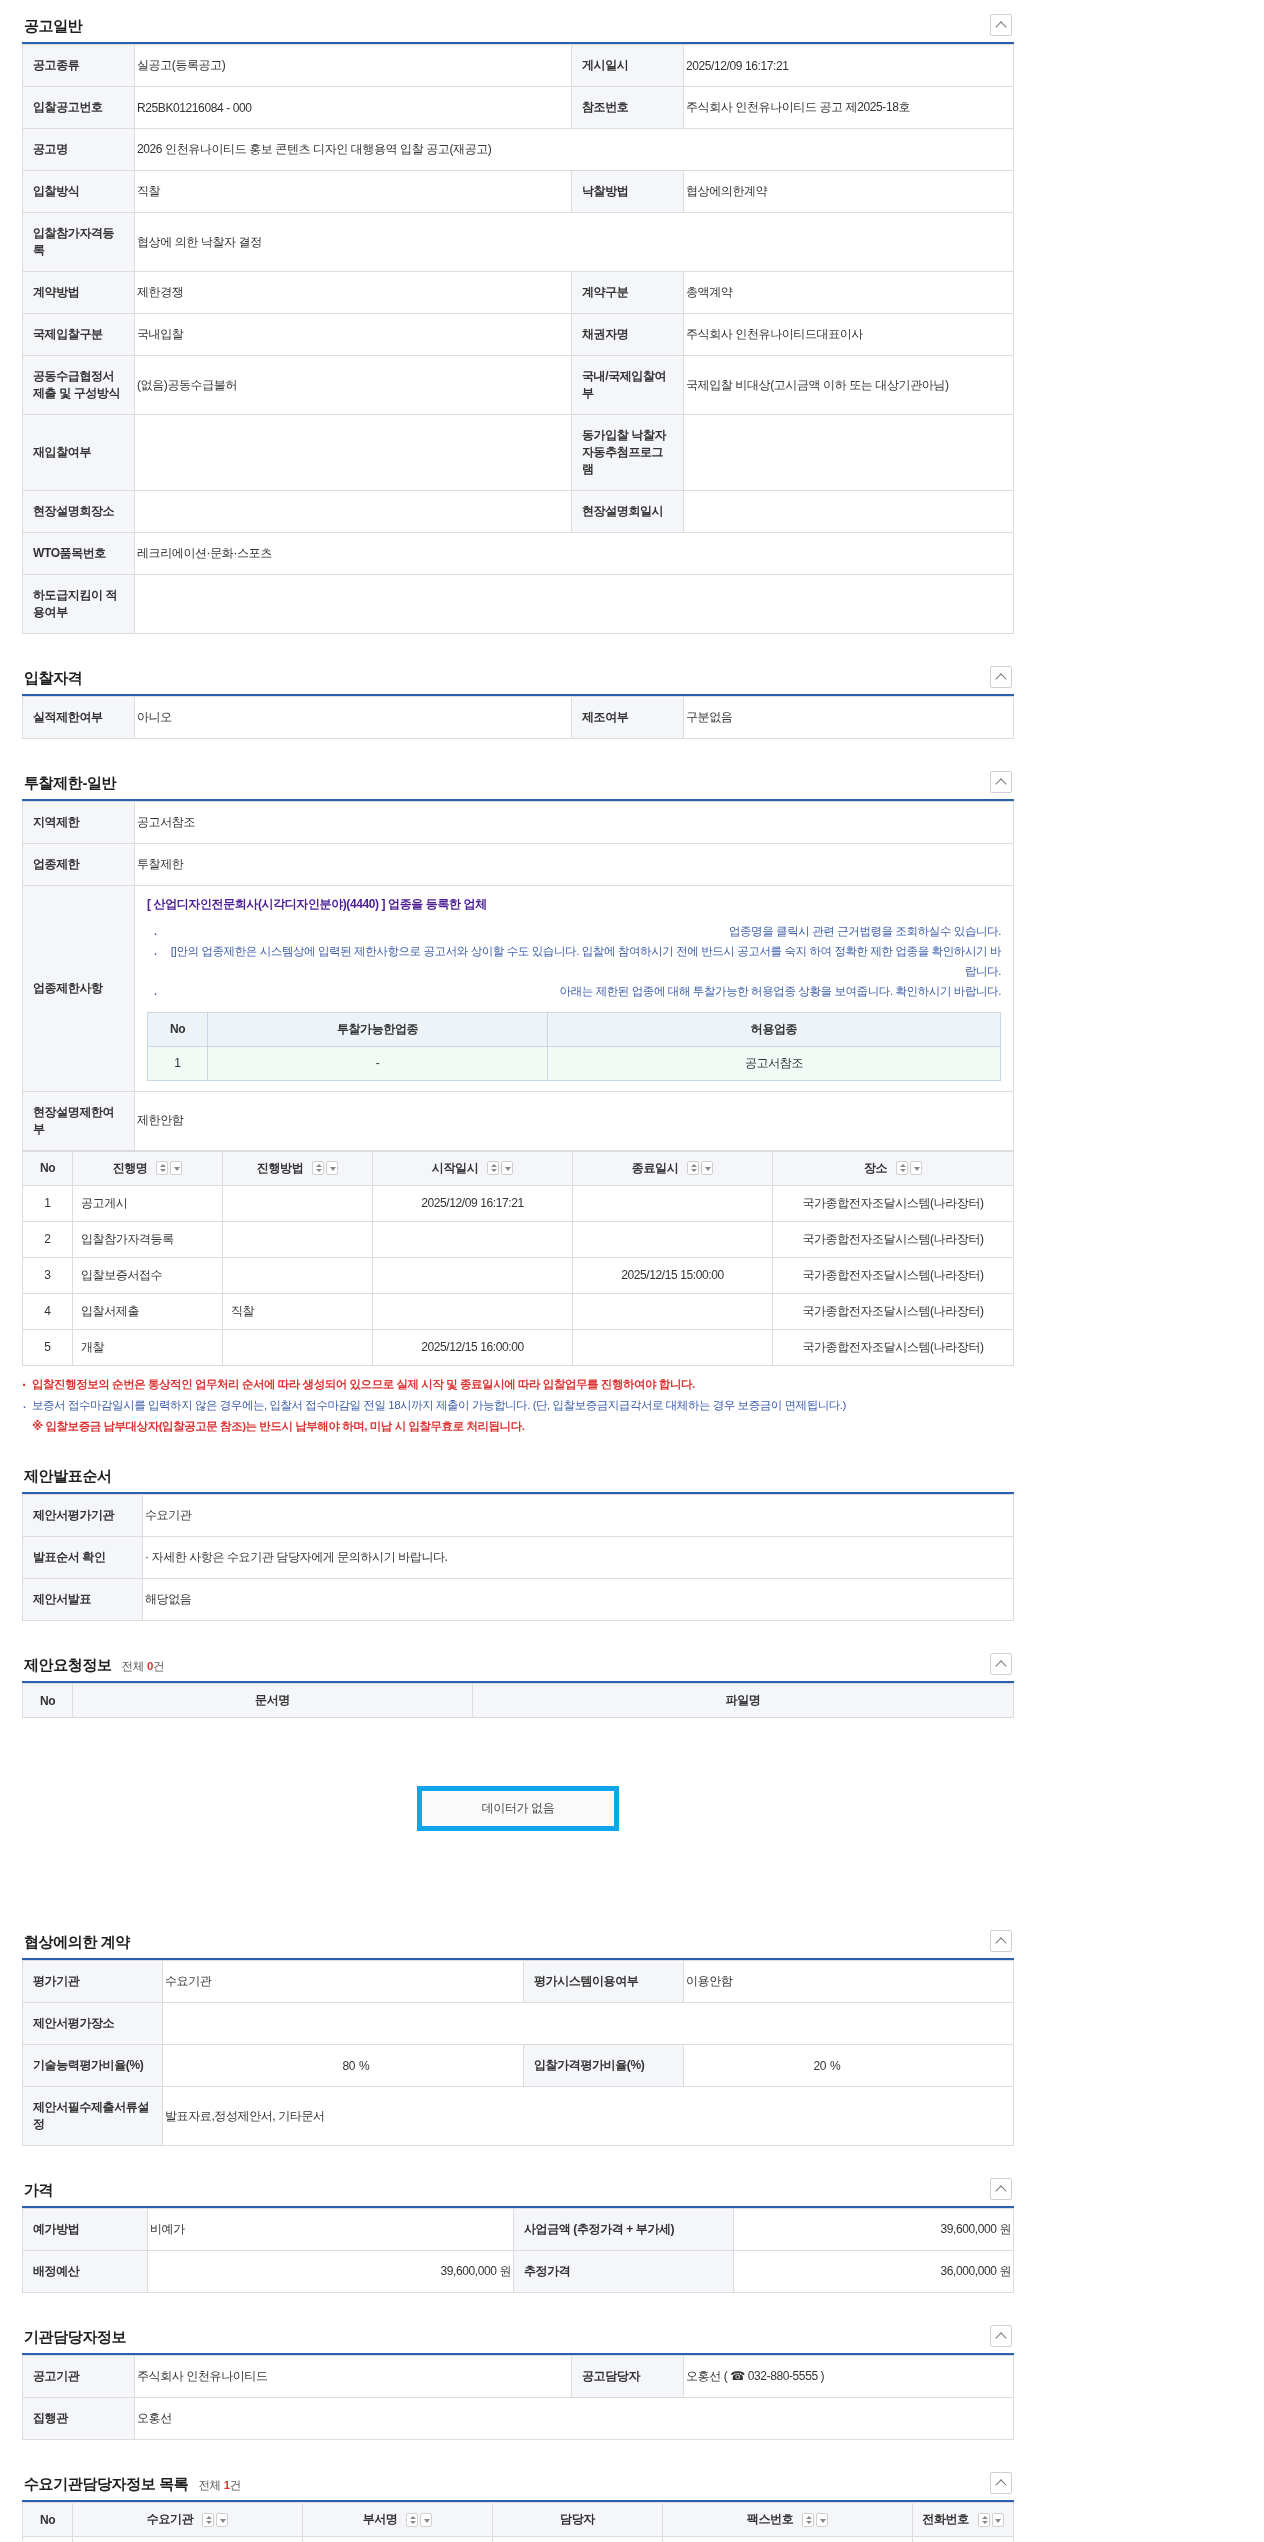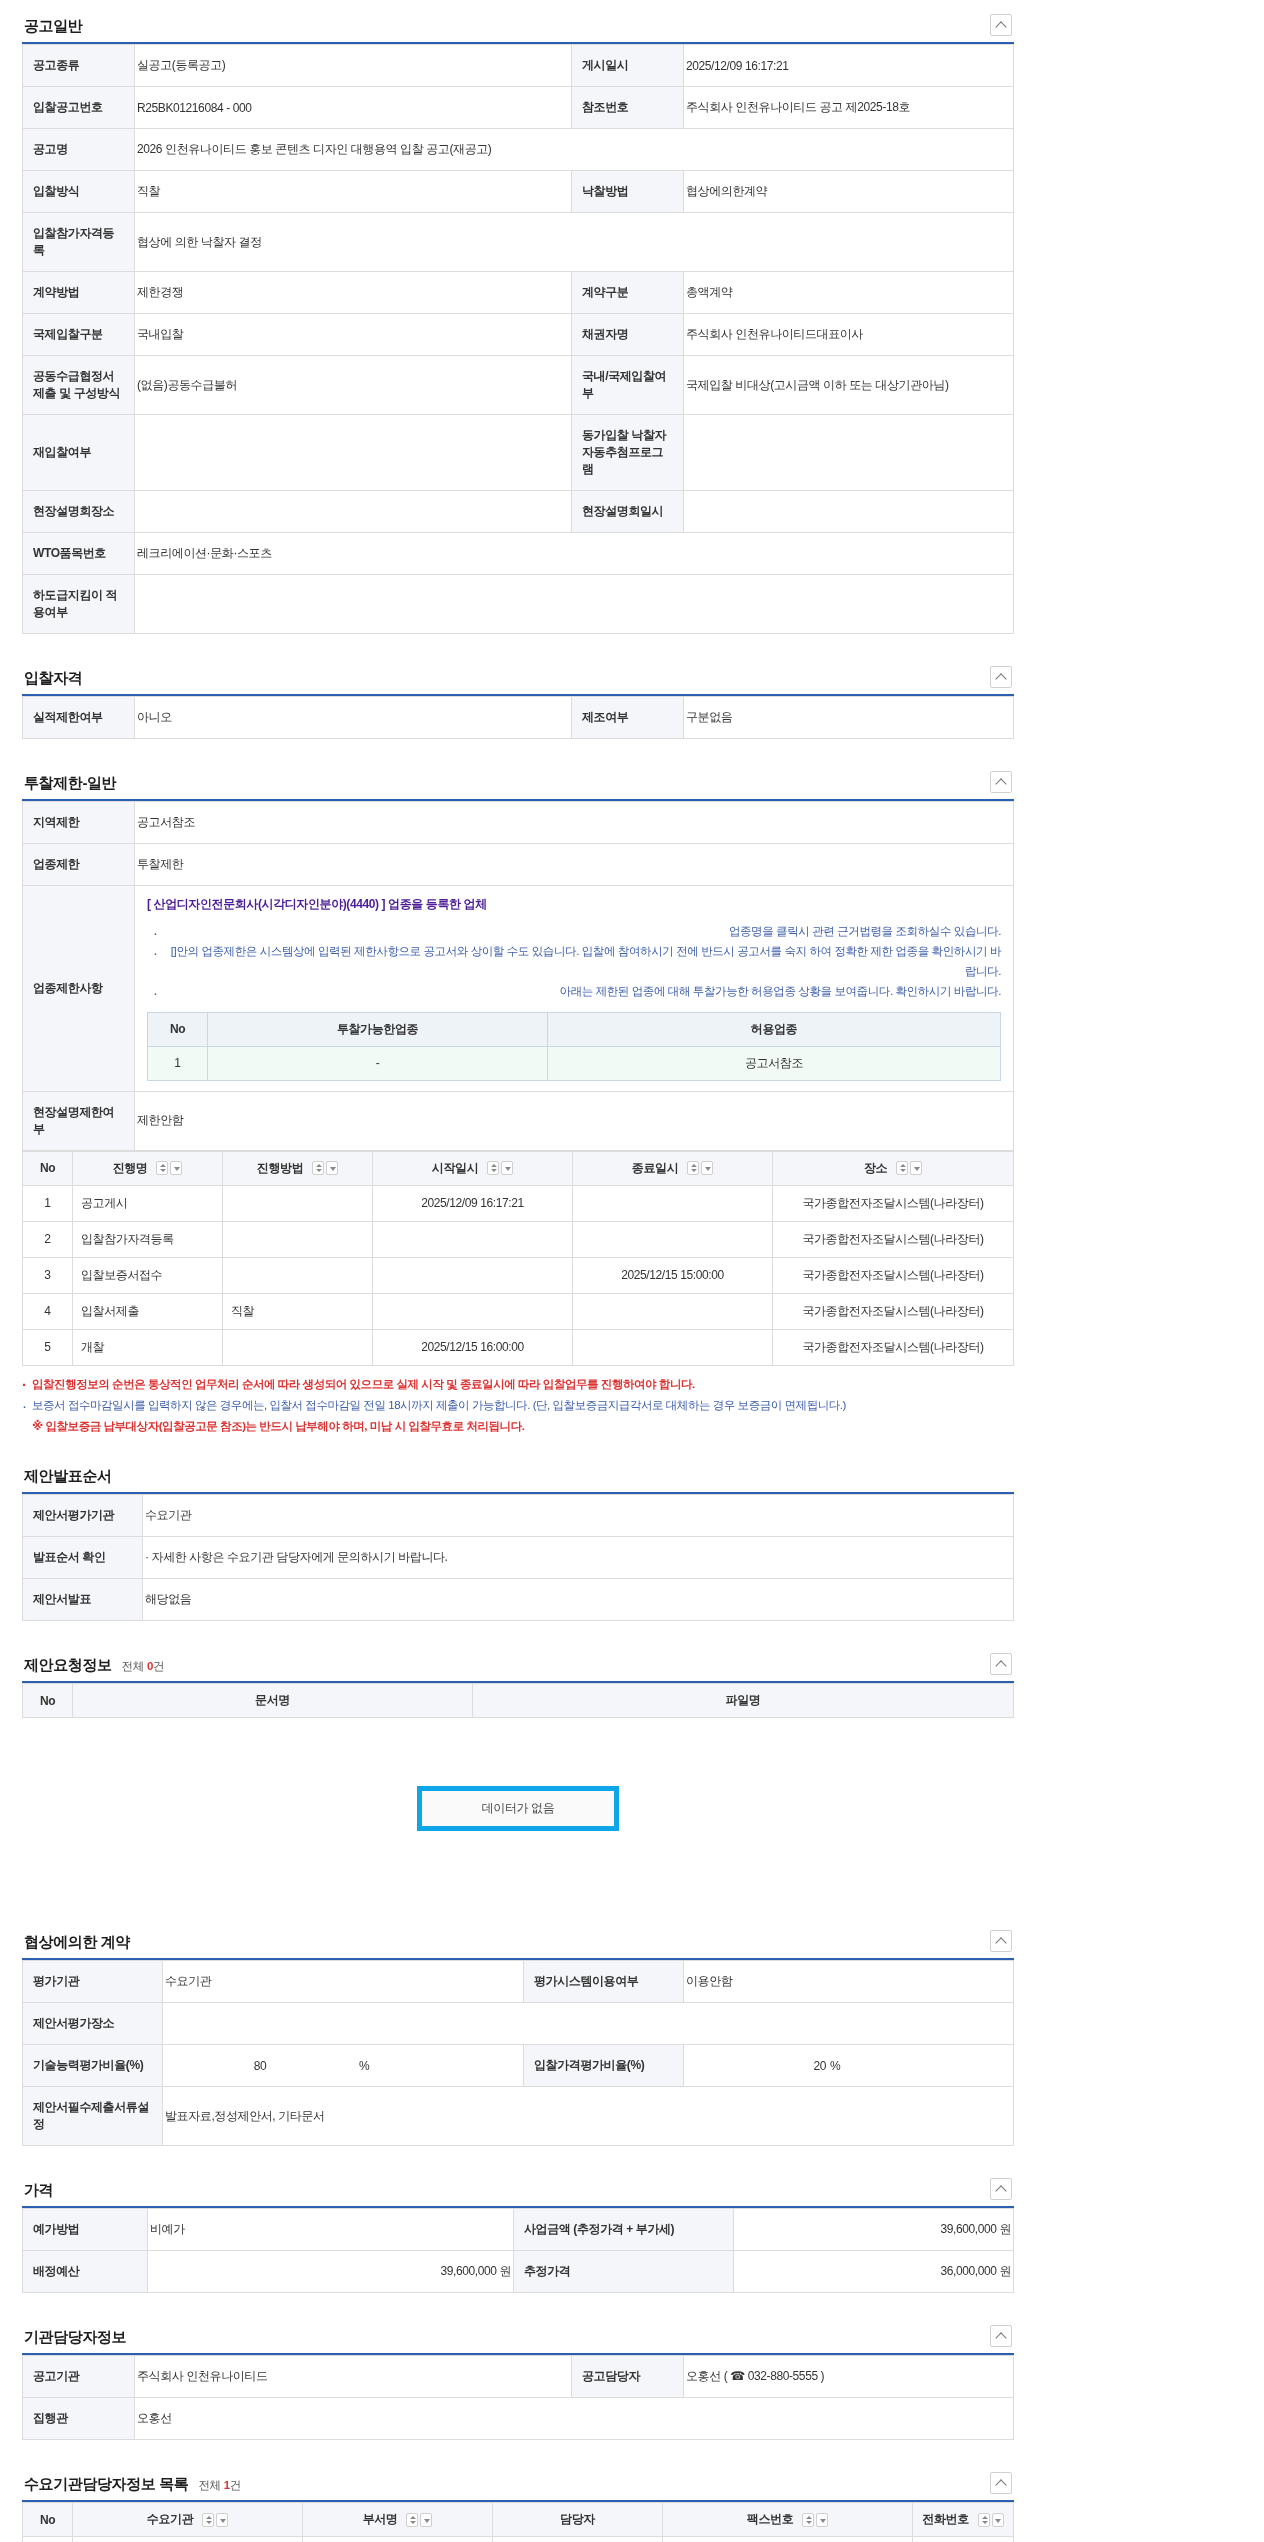"80" span { text-align: center -> right }
